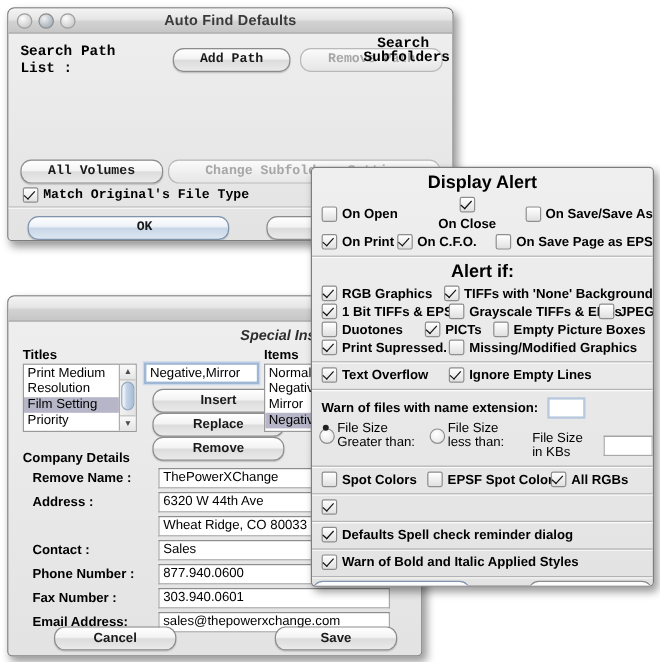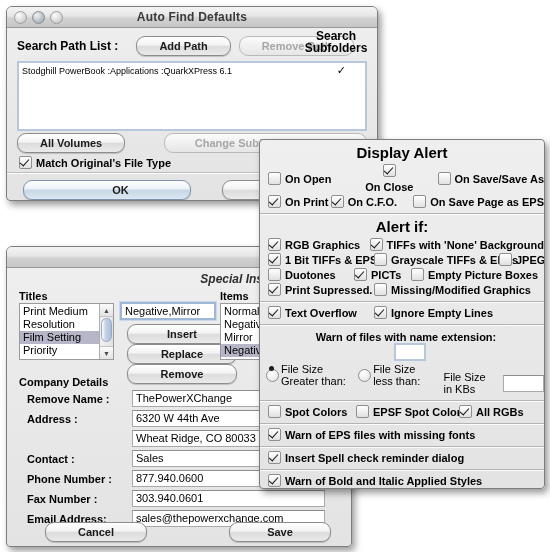"Search Path List :" #win-autofind .body { font-family: none -> Liberation Mono, monospace }
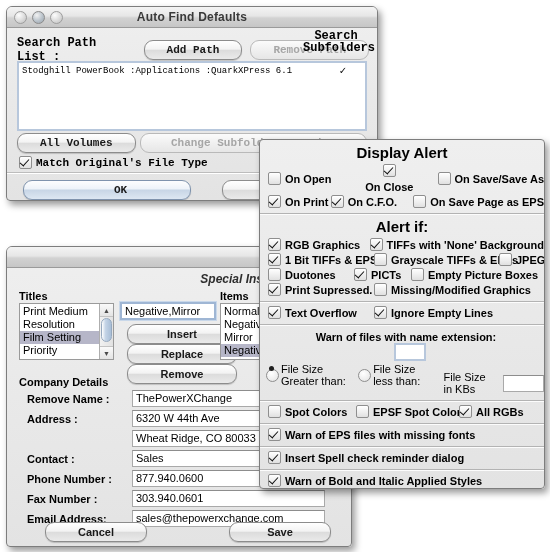"Stodghill PowerBook :Applications" div.pathlist { html: <div> <div> <span>Stodghill PowerBook :Applications :QuarkXPress 6.1</span> <span>✓</span> </div> </div> -> none }
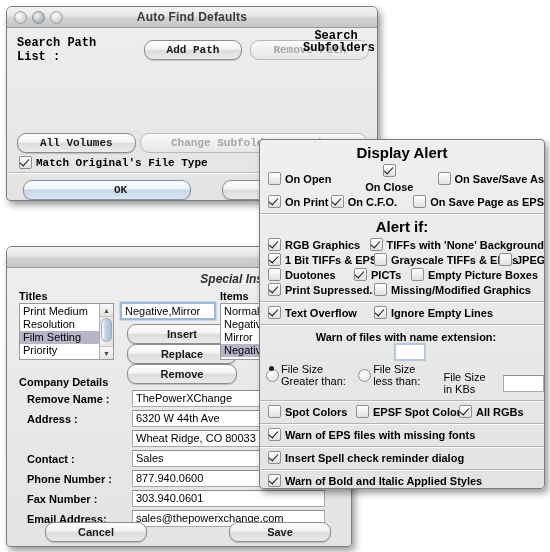"Warn of files with name" div.da-line { flex-direction: column -> none }
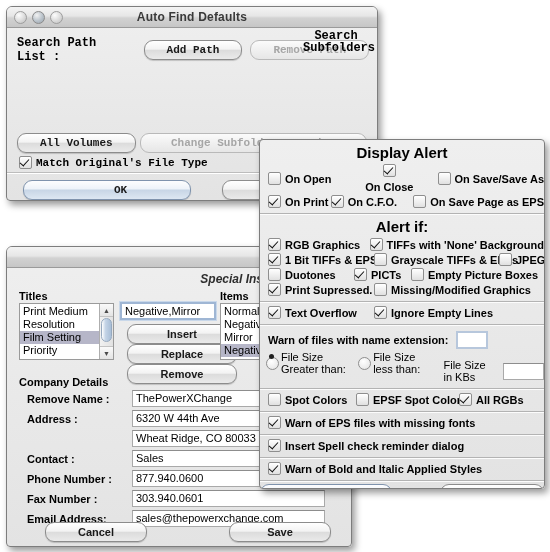"Warn of EPS files with" span.lbl { html: <span>Warn of EPS files with missing fonts</span> -> none }
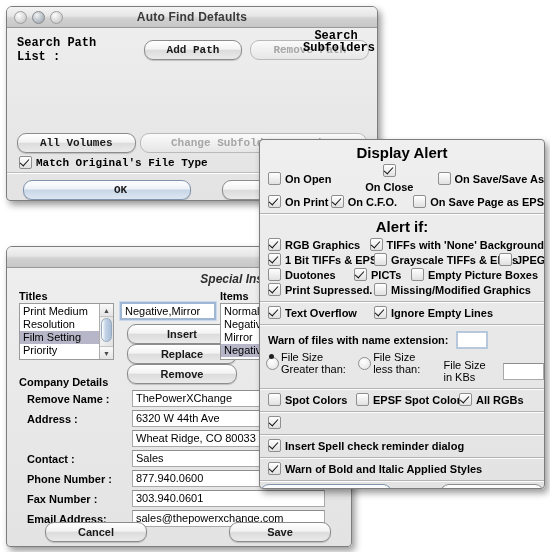"Insert Spell check reminder dialog" span.lbl { text: Insert -> Defaults }
